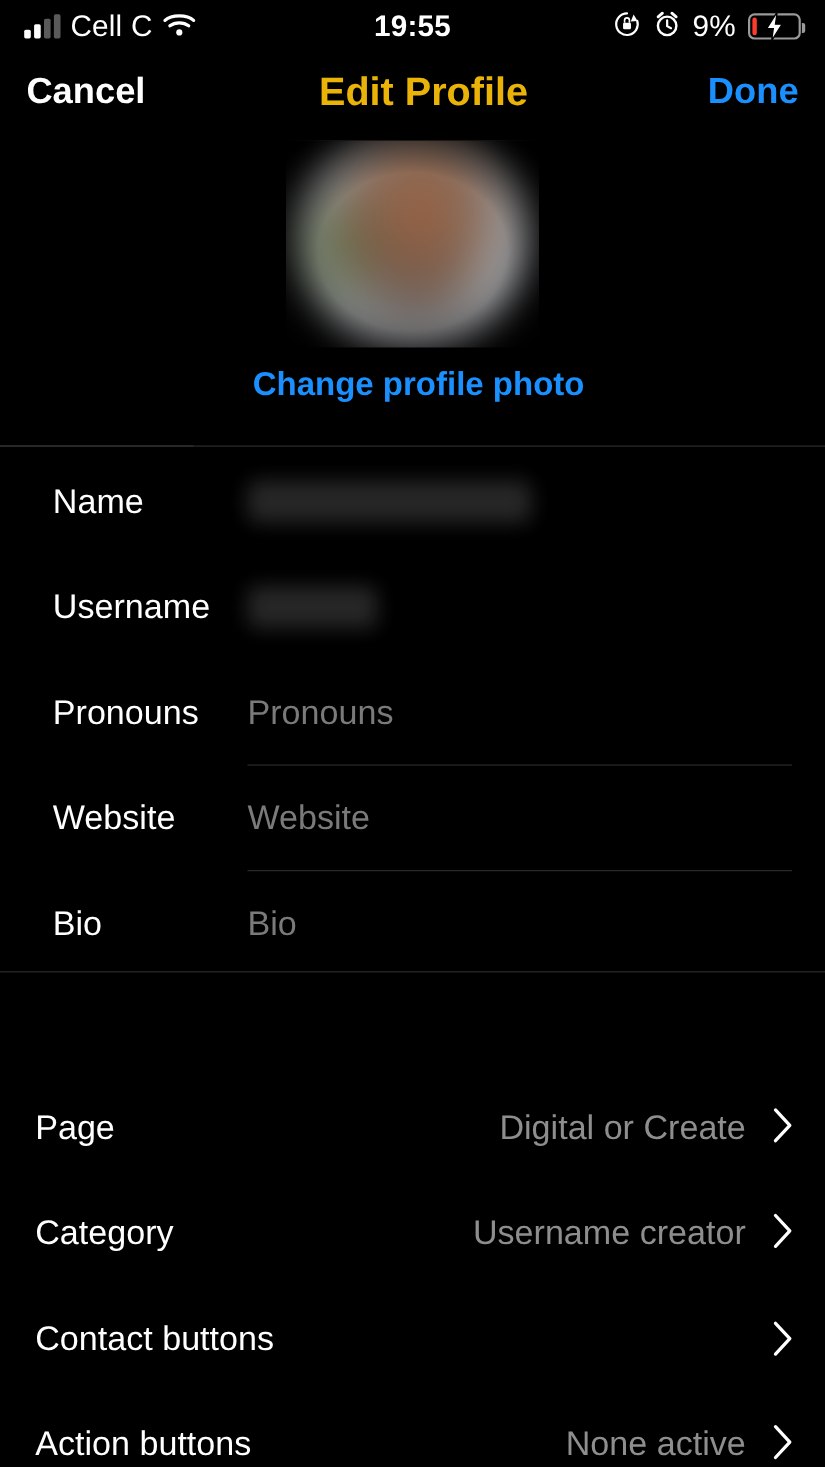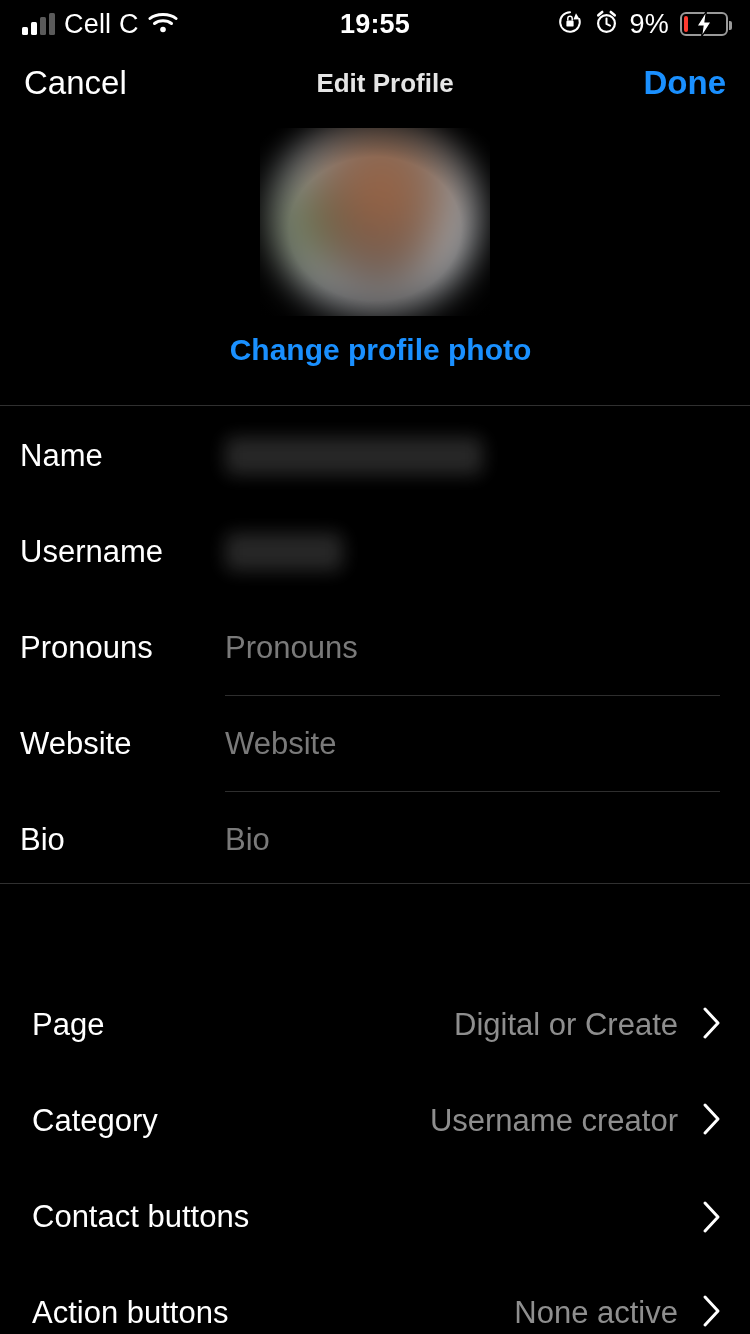"Cancel" .nav-cancel { font-weight: 400 -> 700 }
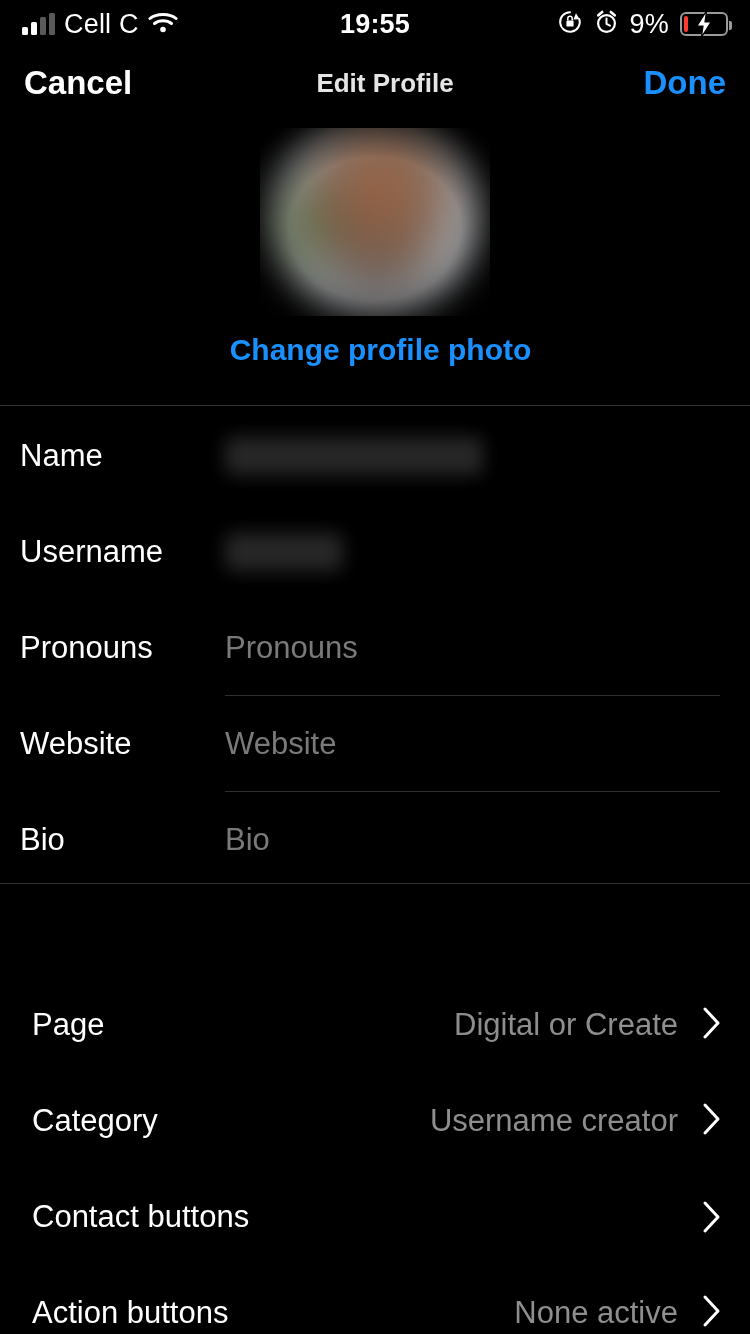"Edit Profile" .nav-title { color: #e5e5e5 -> #eab308; font-size: 26px -> 36px }
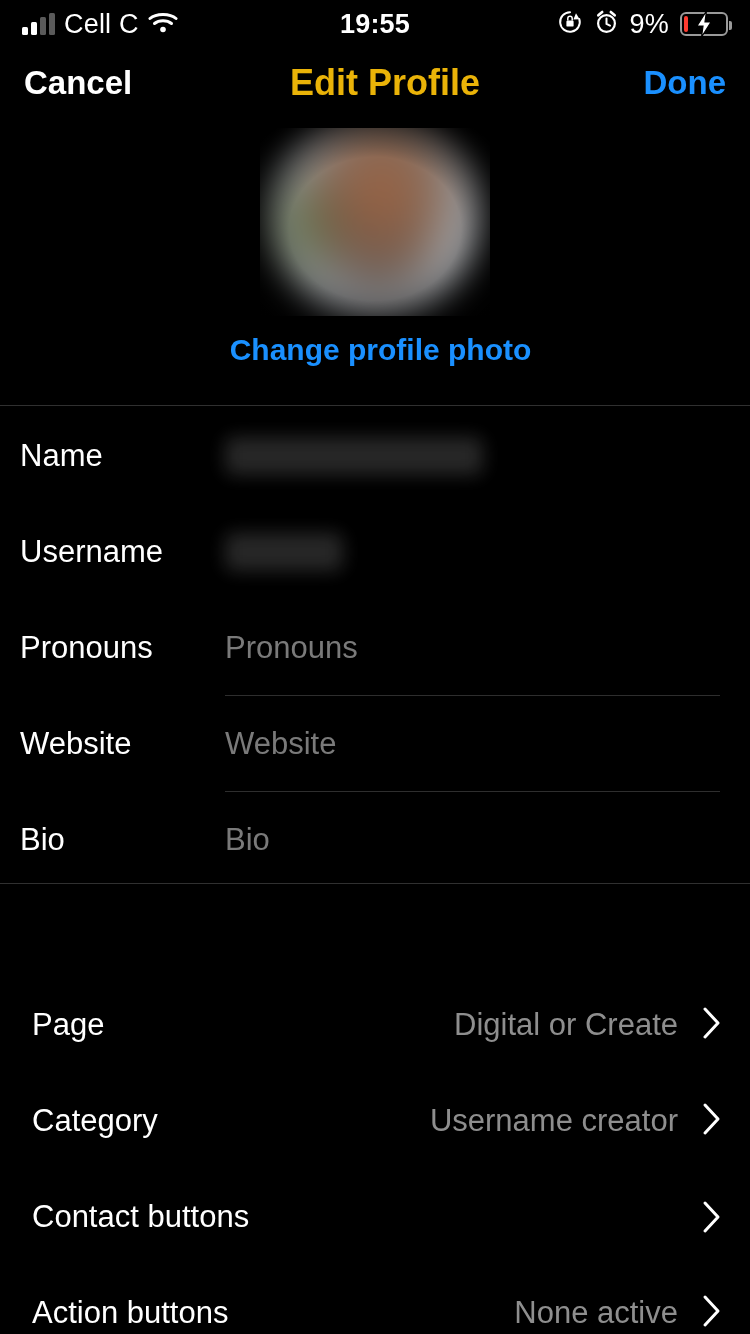"Name" .field-label { padding-left: 20px -> 48px }
